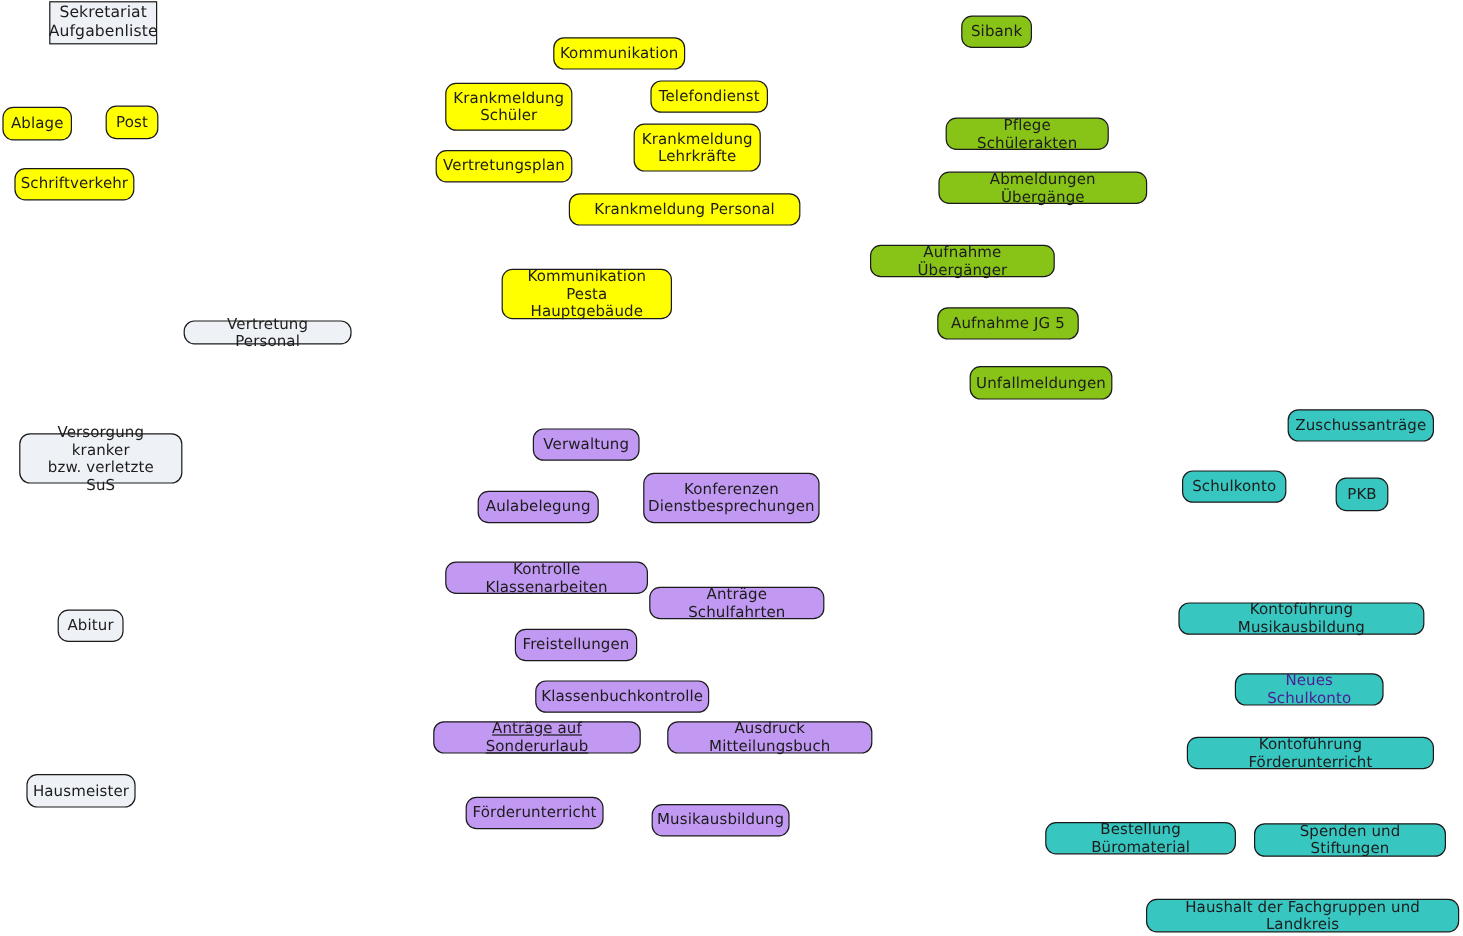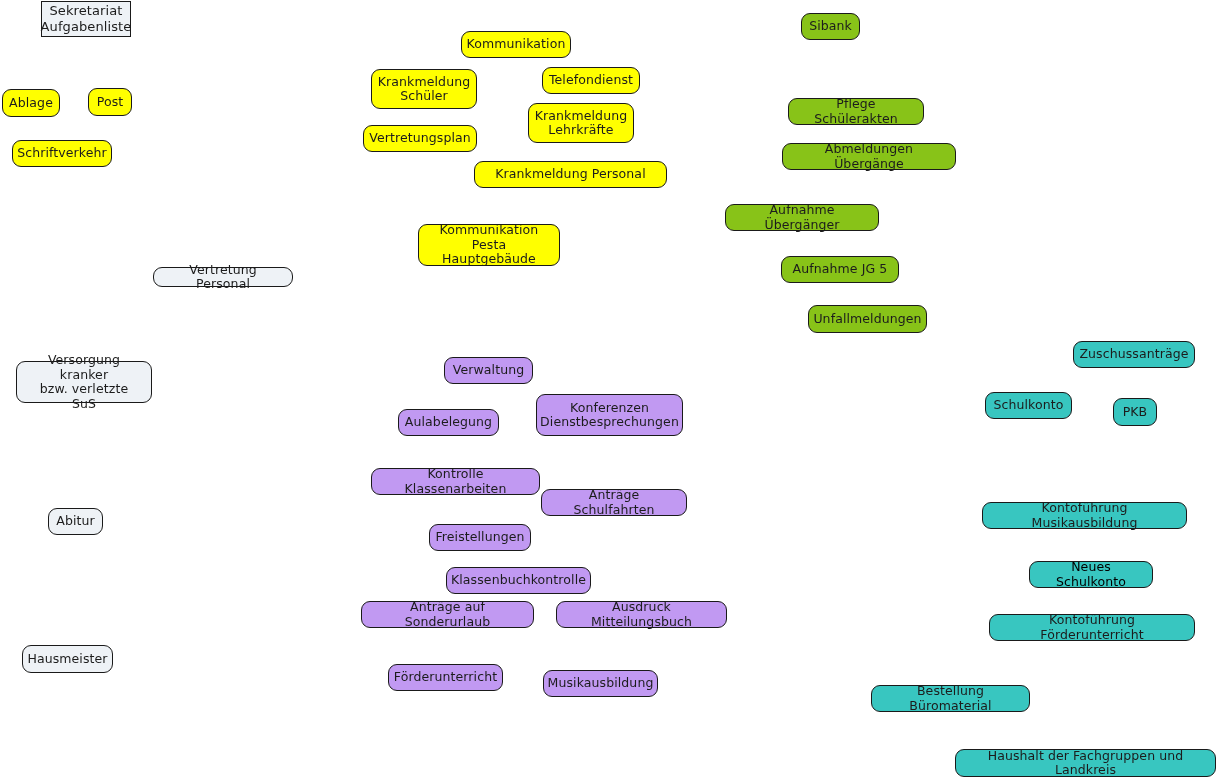"Neues Schulkonto" div.node { color: #000000 -> #4c1d95 }
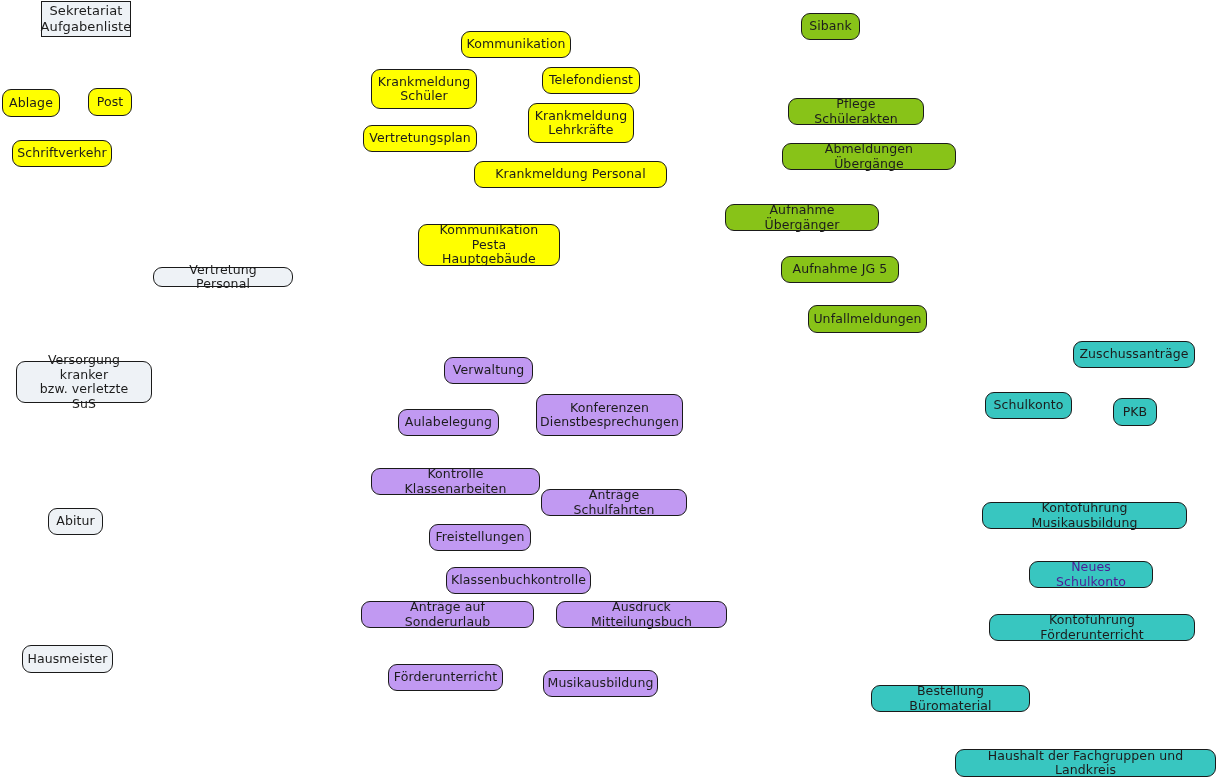"Anträge auf Sonderurlaub" div.node { text-decoration: none -> underline }
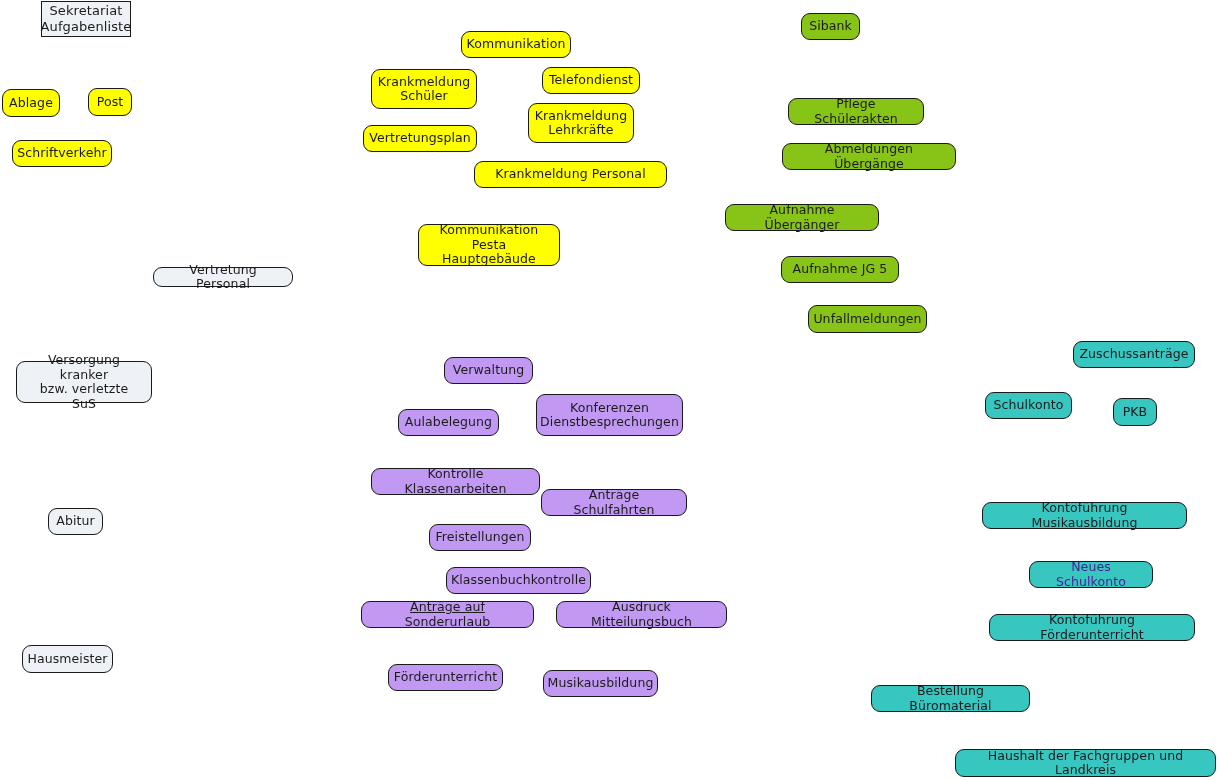"Spenden und Stiftungen" div.node { html: none -> <div>Spenden und Stiftungen</div> }
